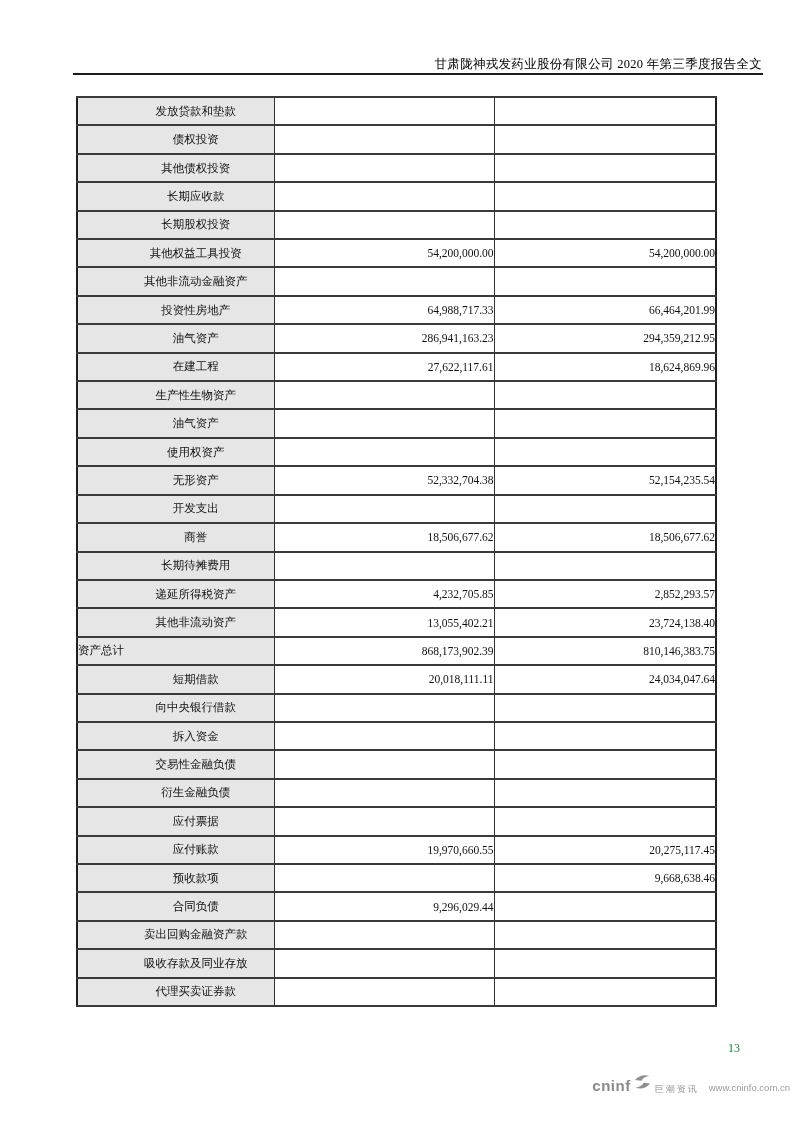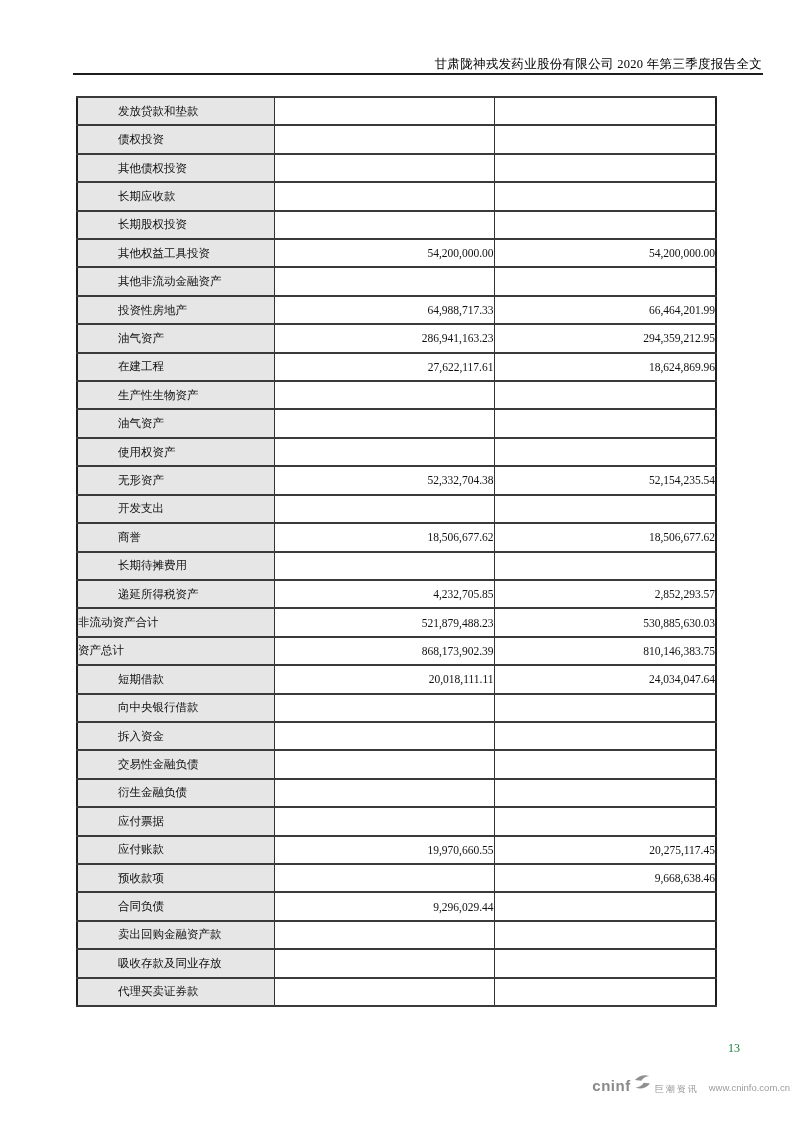"发放贷款和垫款" td.label-cell.indent { text-align: none -> center }
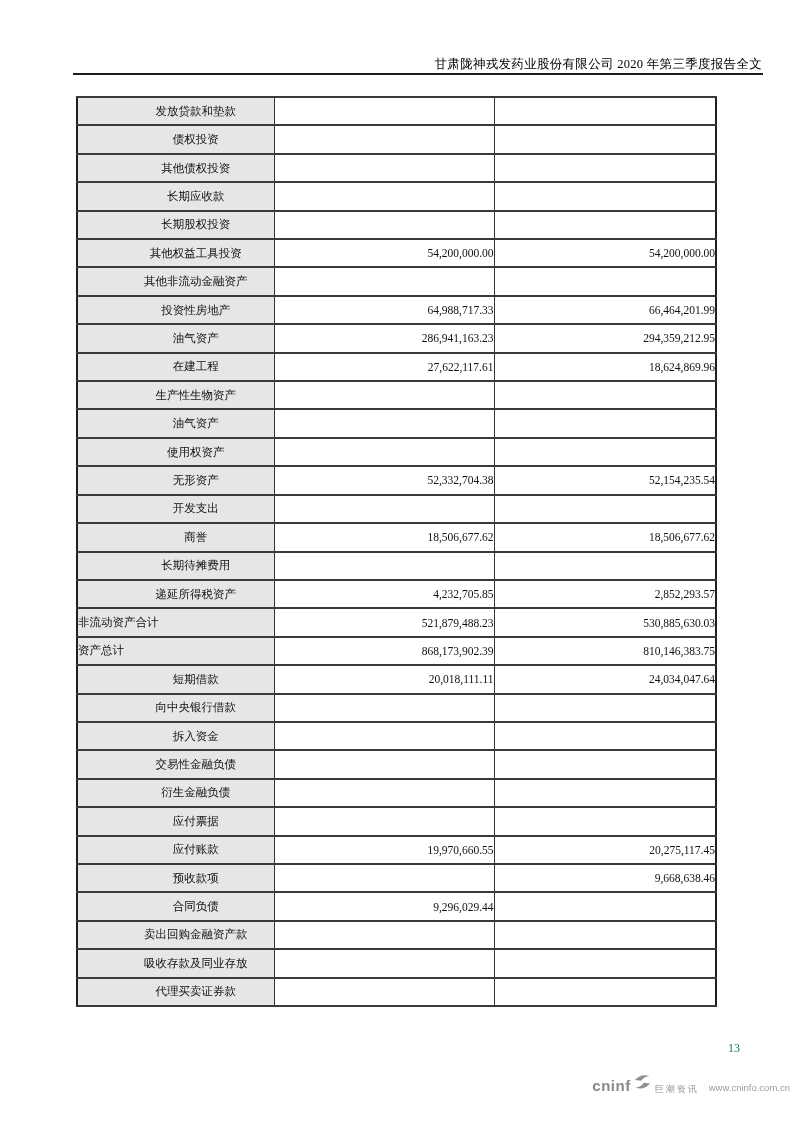"其他非流动资产" tr { html: none -> <tr> <td>其他非流动资产</td> <td>13,055,402.21</td> <td>23,724,138.40</td> </tr> }
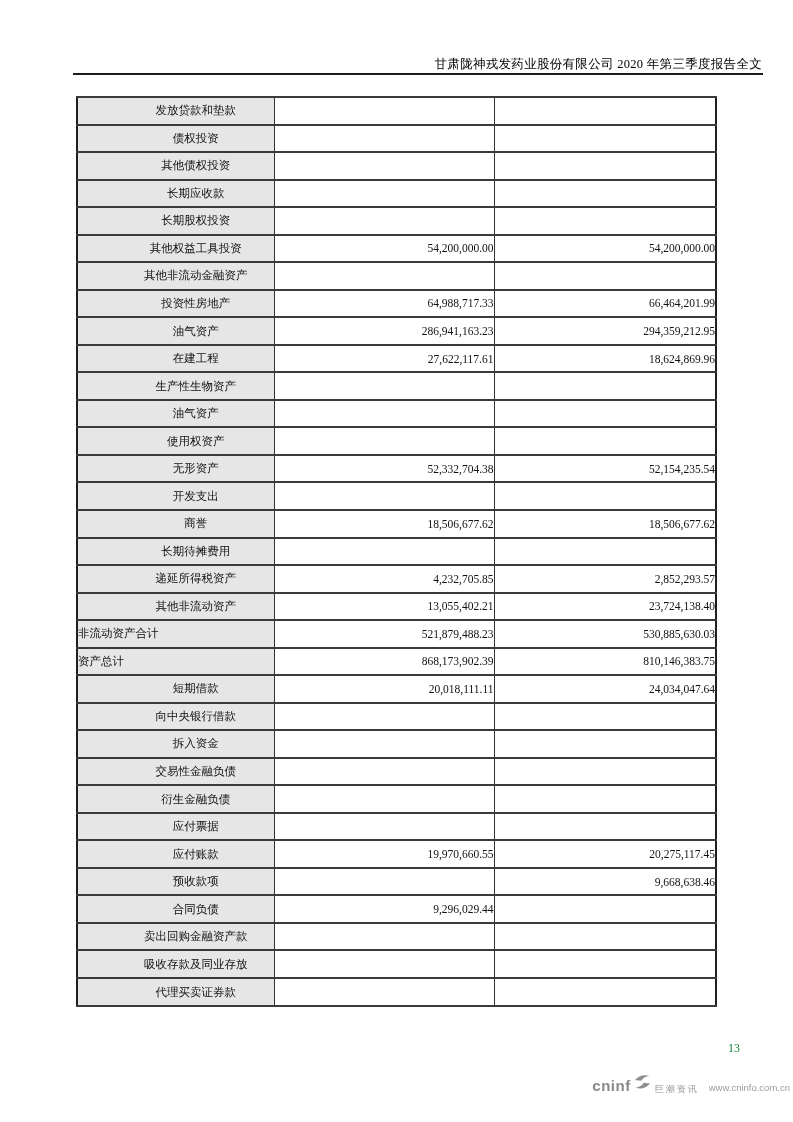"非流动资产合计" tr { html: <tr> <td>非流动资产合计</td> <td>521,879,488.23</td> <td>530,885,630.03</td> </tr> -> none }
